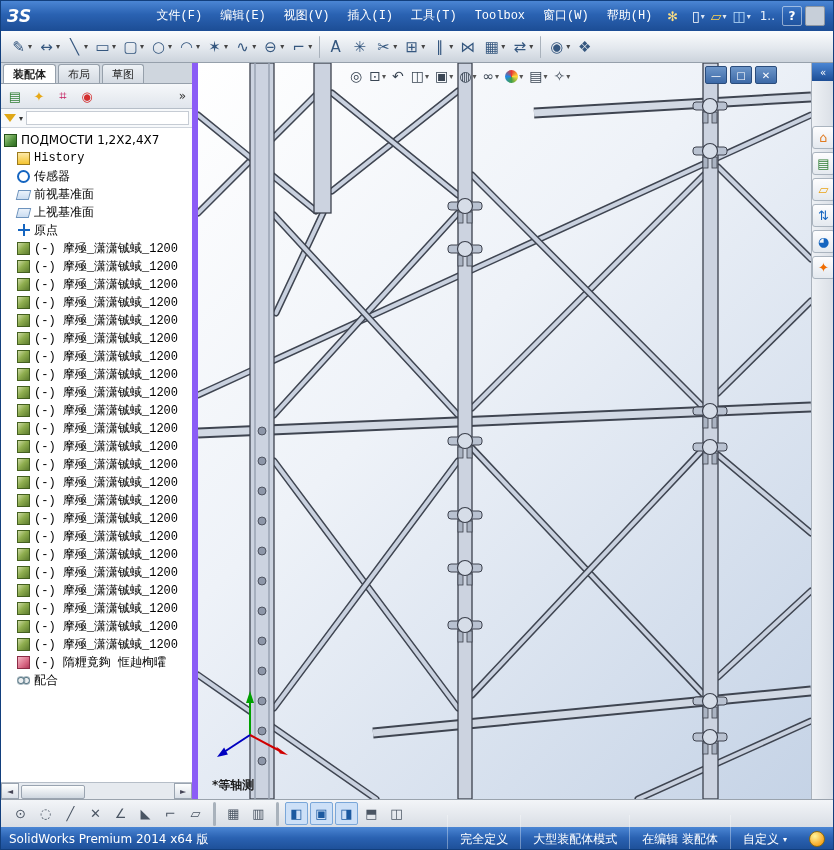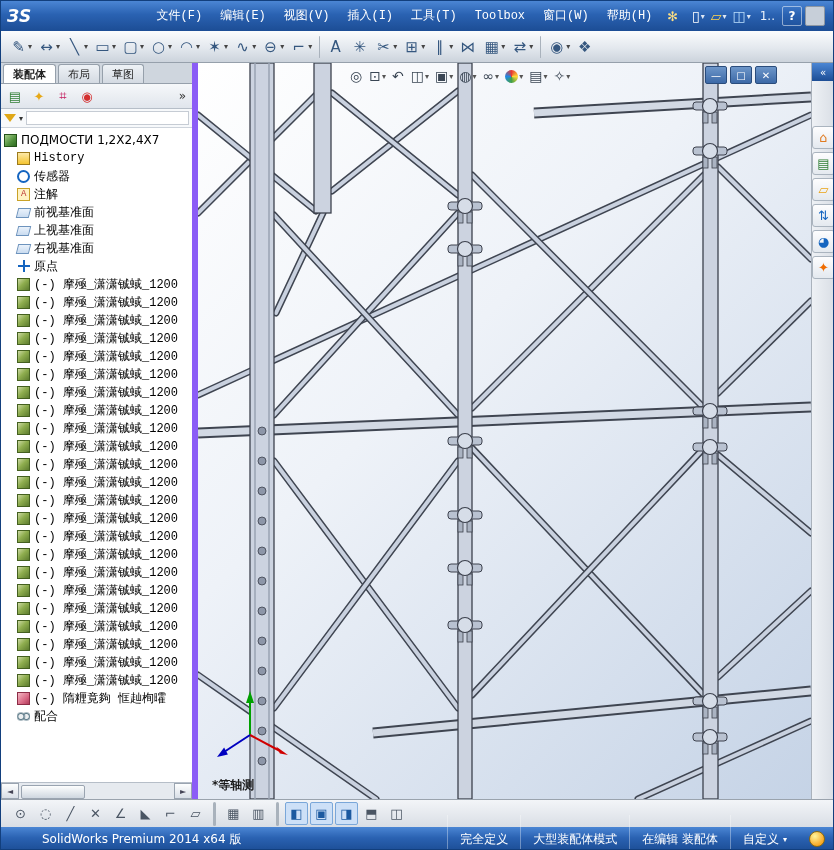"注解" div.tree-row { html: <div> <span></span> <span>注解</span> </div> -> none }
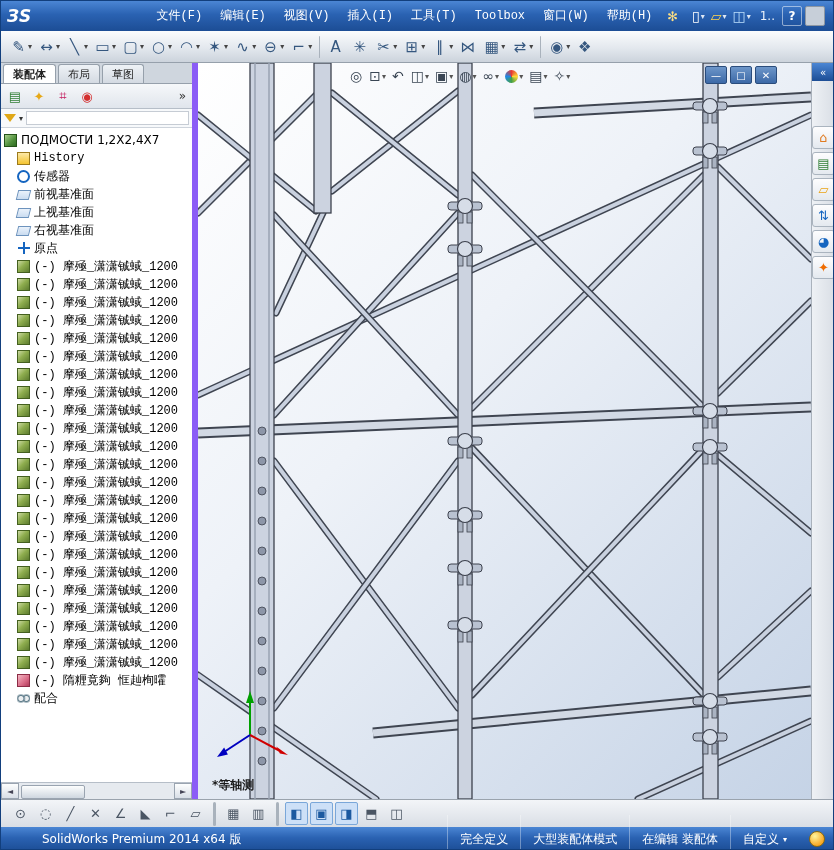"右视基准面" div.tree-row { html: <div> <span></span> <span>右视基准面</span> </div> -> none }
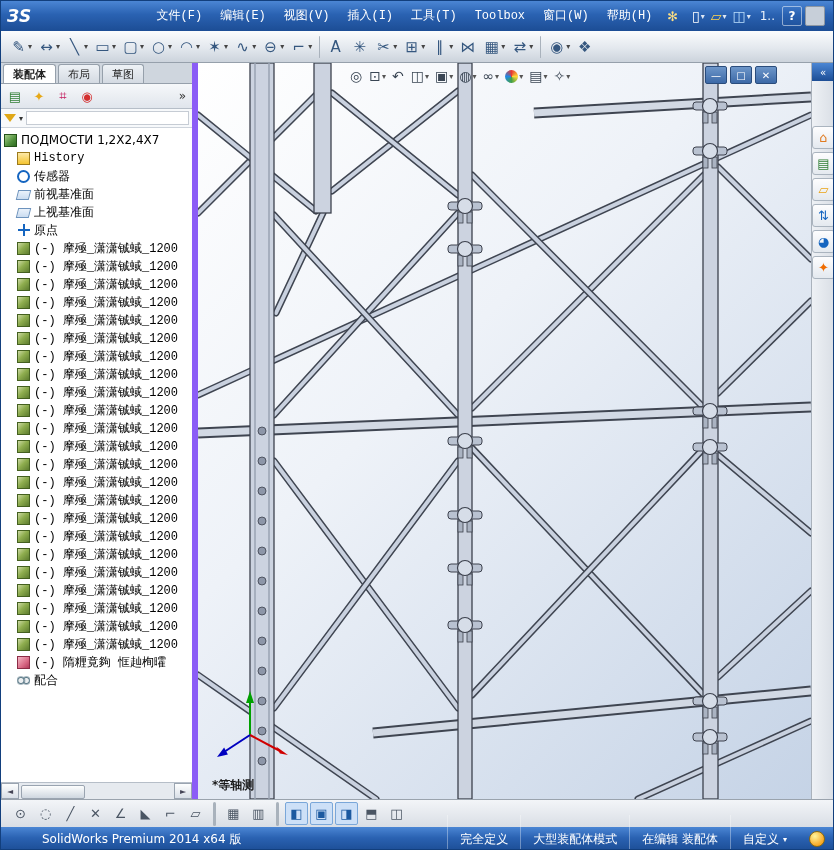"SolidWorks Premium 2014 x64 版" .status-left { margin-left: 41px -> none; padding-left: 0 -> 8px }
